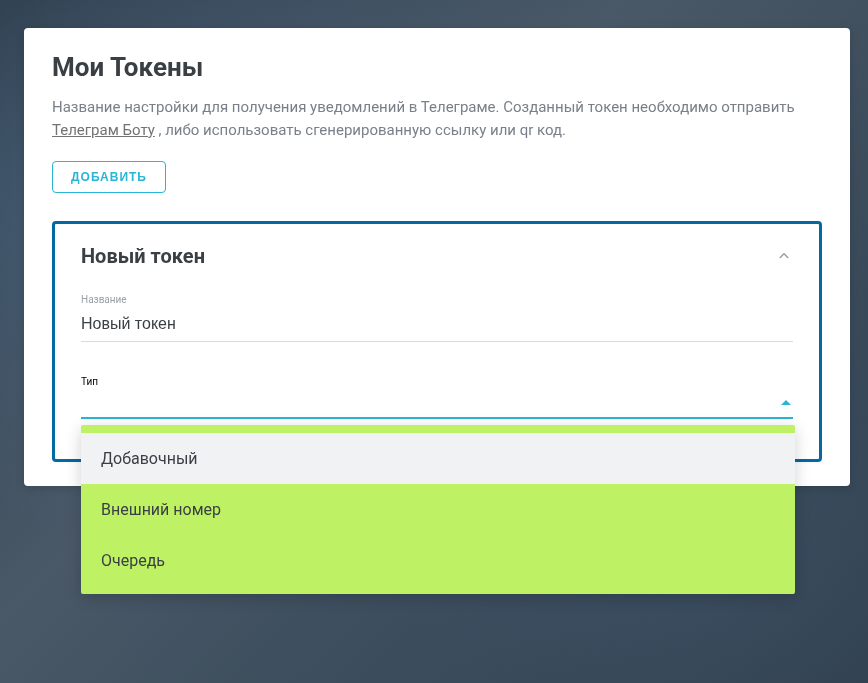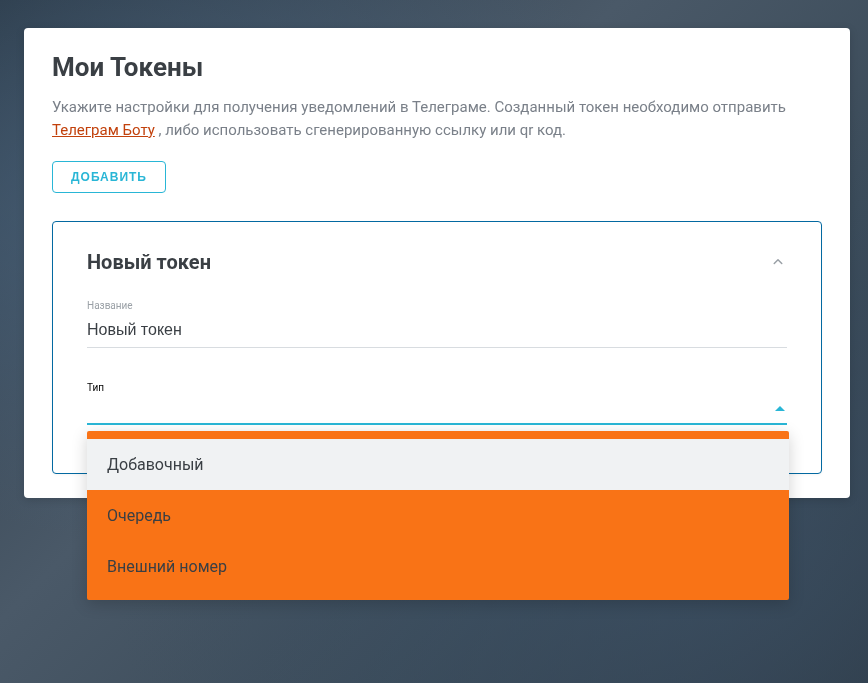"Укажите настройки для получения" span { text: Укажите -> Название }
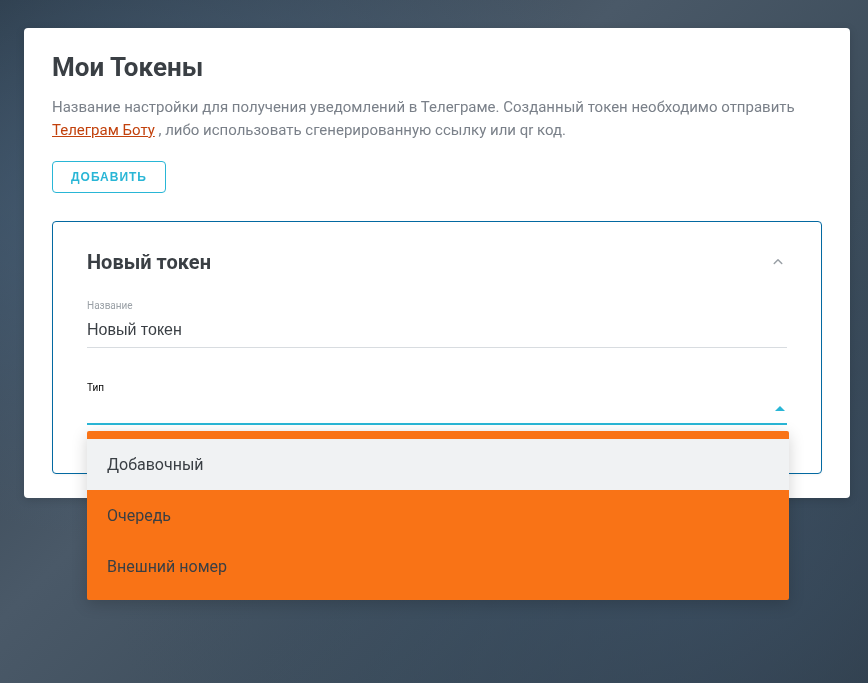"Телеграм Боту" .page-desc a { color: #c2410c -> #737373 }
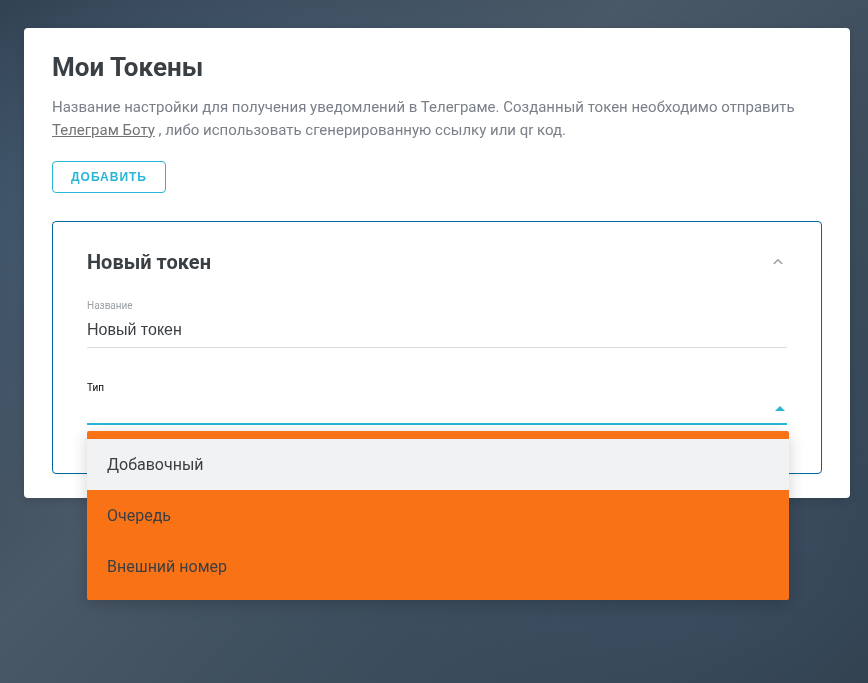"Новый токен" .accordion { border: 1px solid #0369a1 -> 3px solid #0369a1; padding: 8px -> 0 }
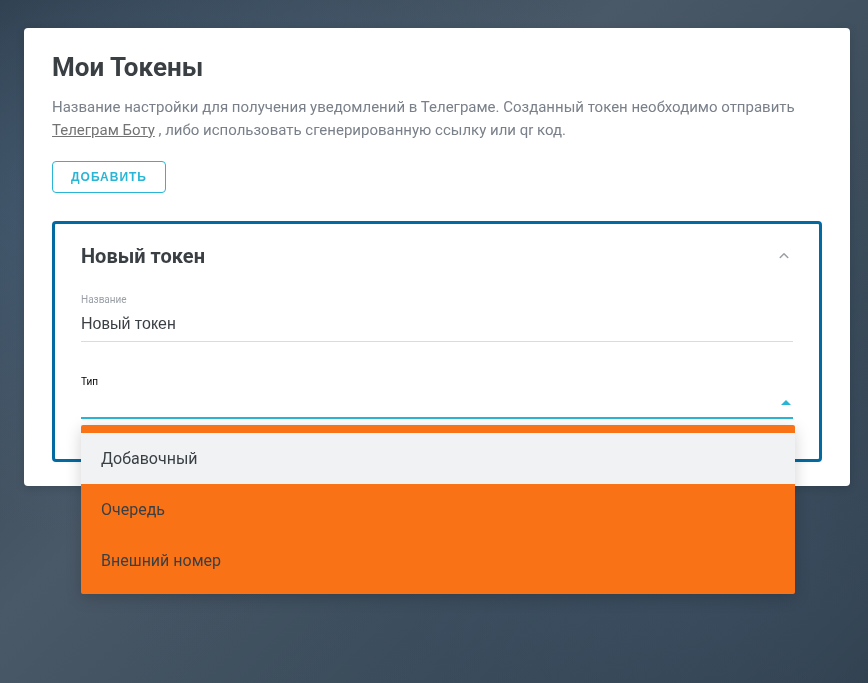"Добавочный" .dropdown { background: #f97316 -> #bef264 }
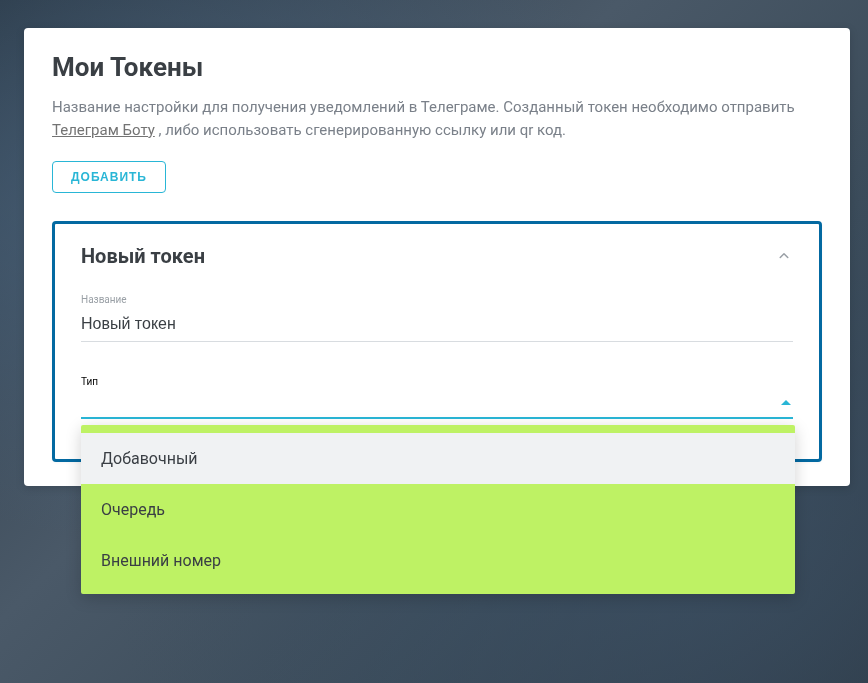"Очередь" div.dropdown-item { order: before "Внешний номер" -> after "Внешний номер" }
